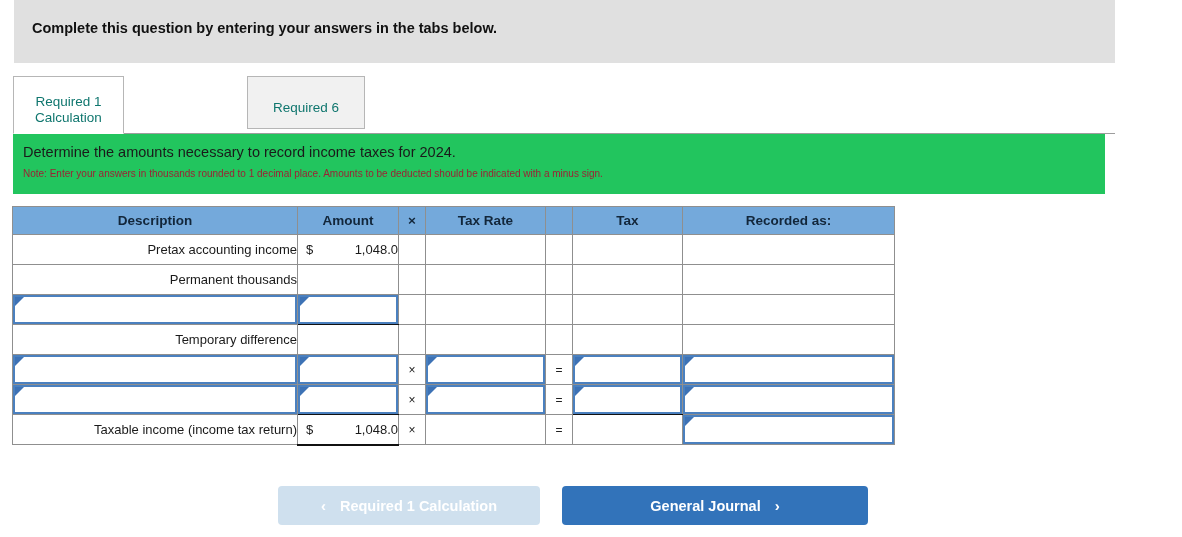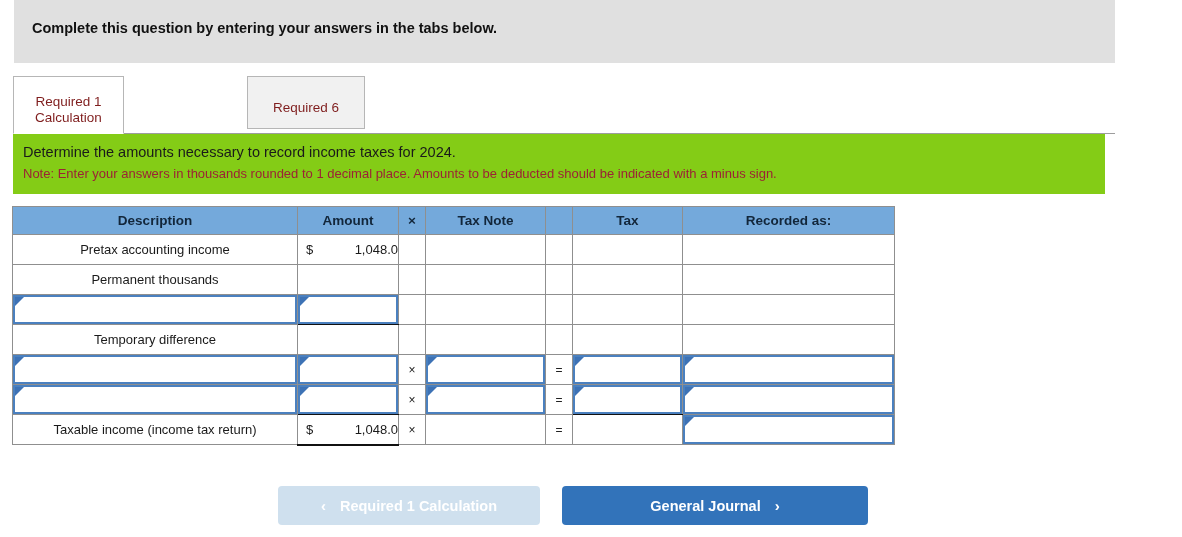"Required 1" .tab { color: #7f1d1d -> #0f766e }
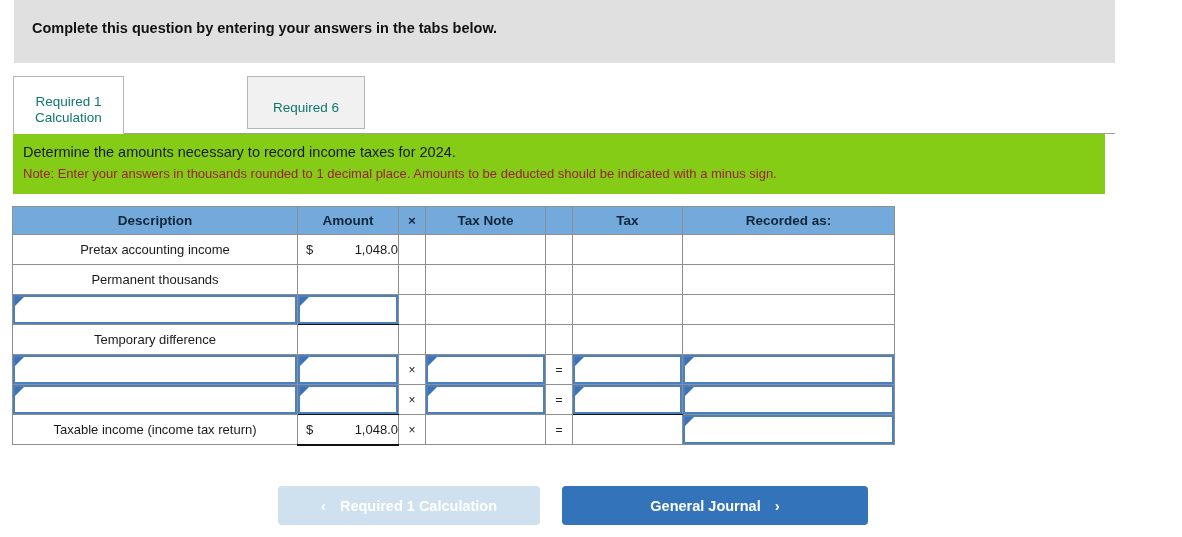"Determine the amounts necessary to" .instructions { background: #84cc16 -> #22c55e }
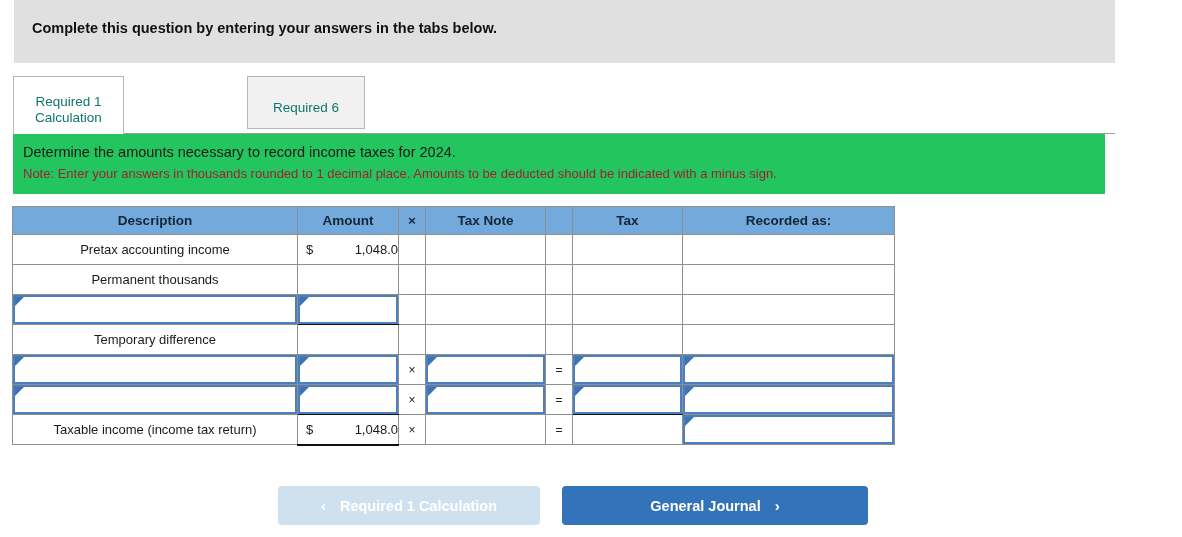"Note: Enter your answers in" .instr-line2 { font-size: 13px -> 10px }
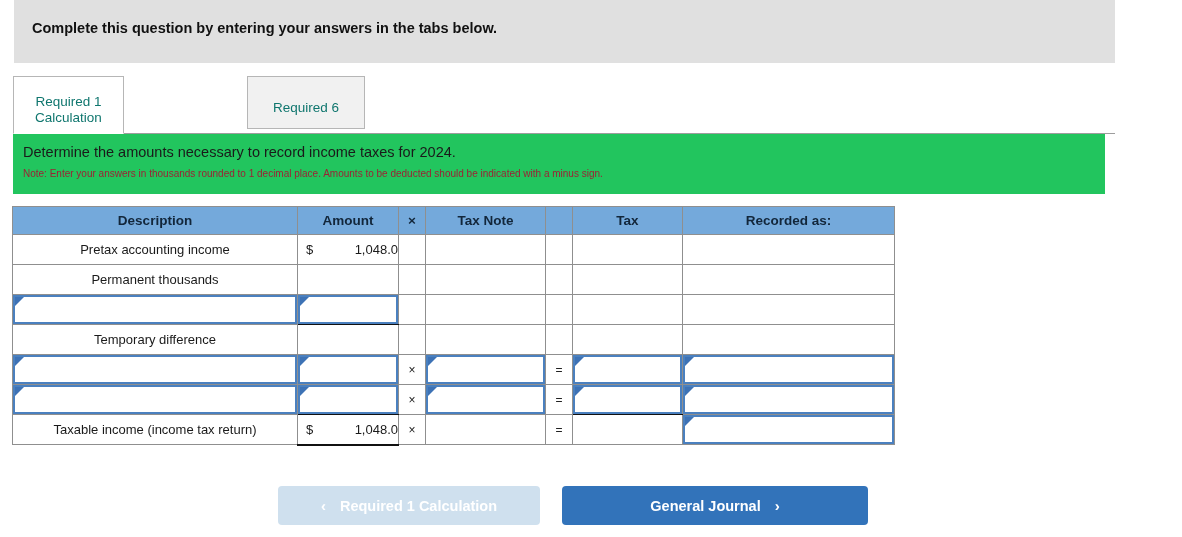"Tax Note" th { text: Note -> Rate }
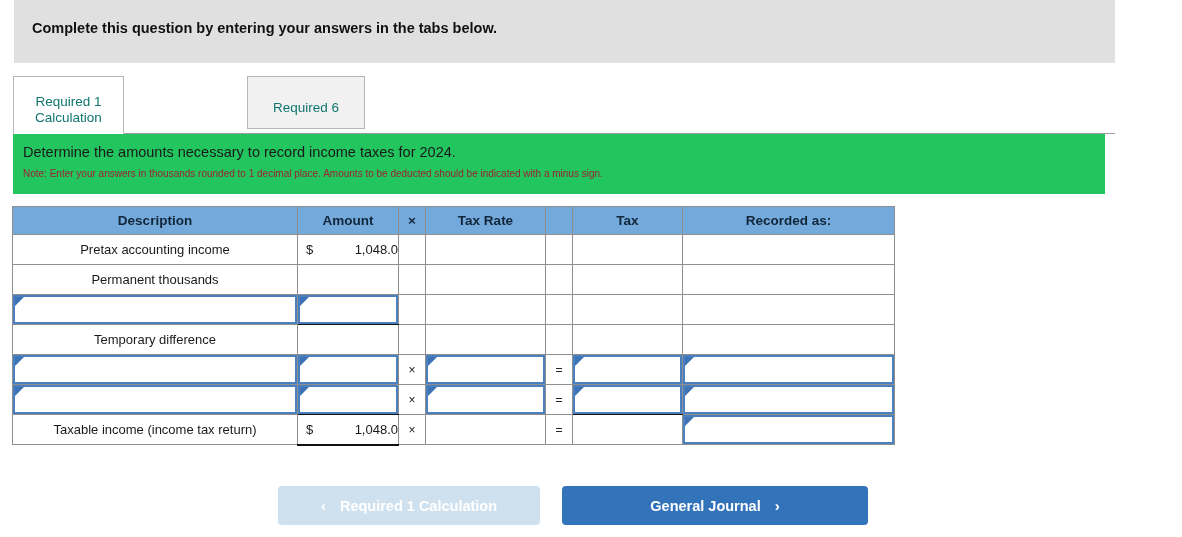"Pretax accounting income" .label-cell { text-align: center -> right }
